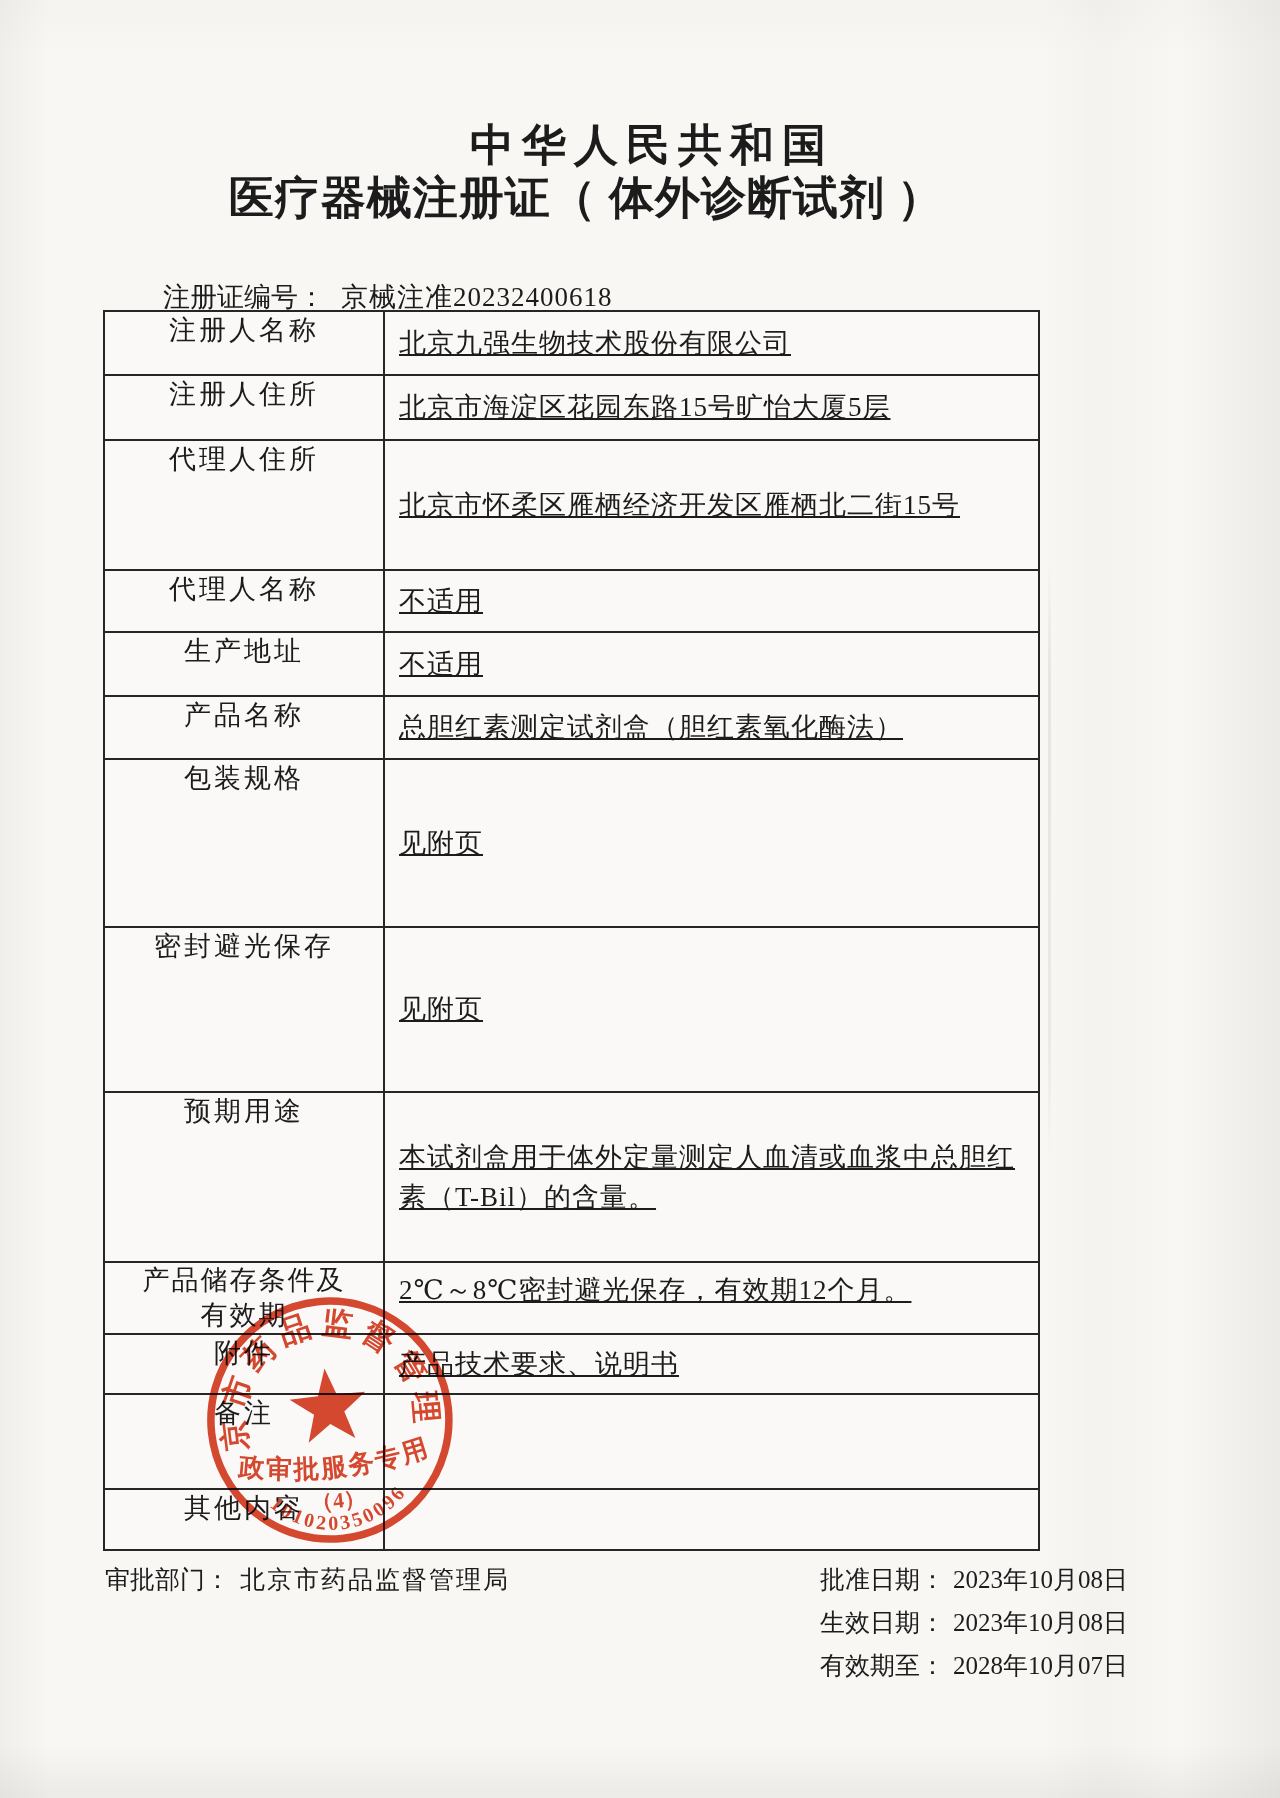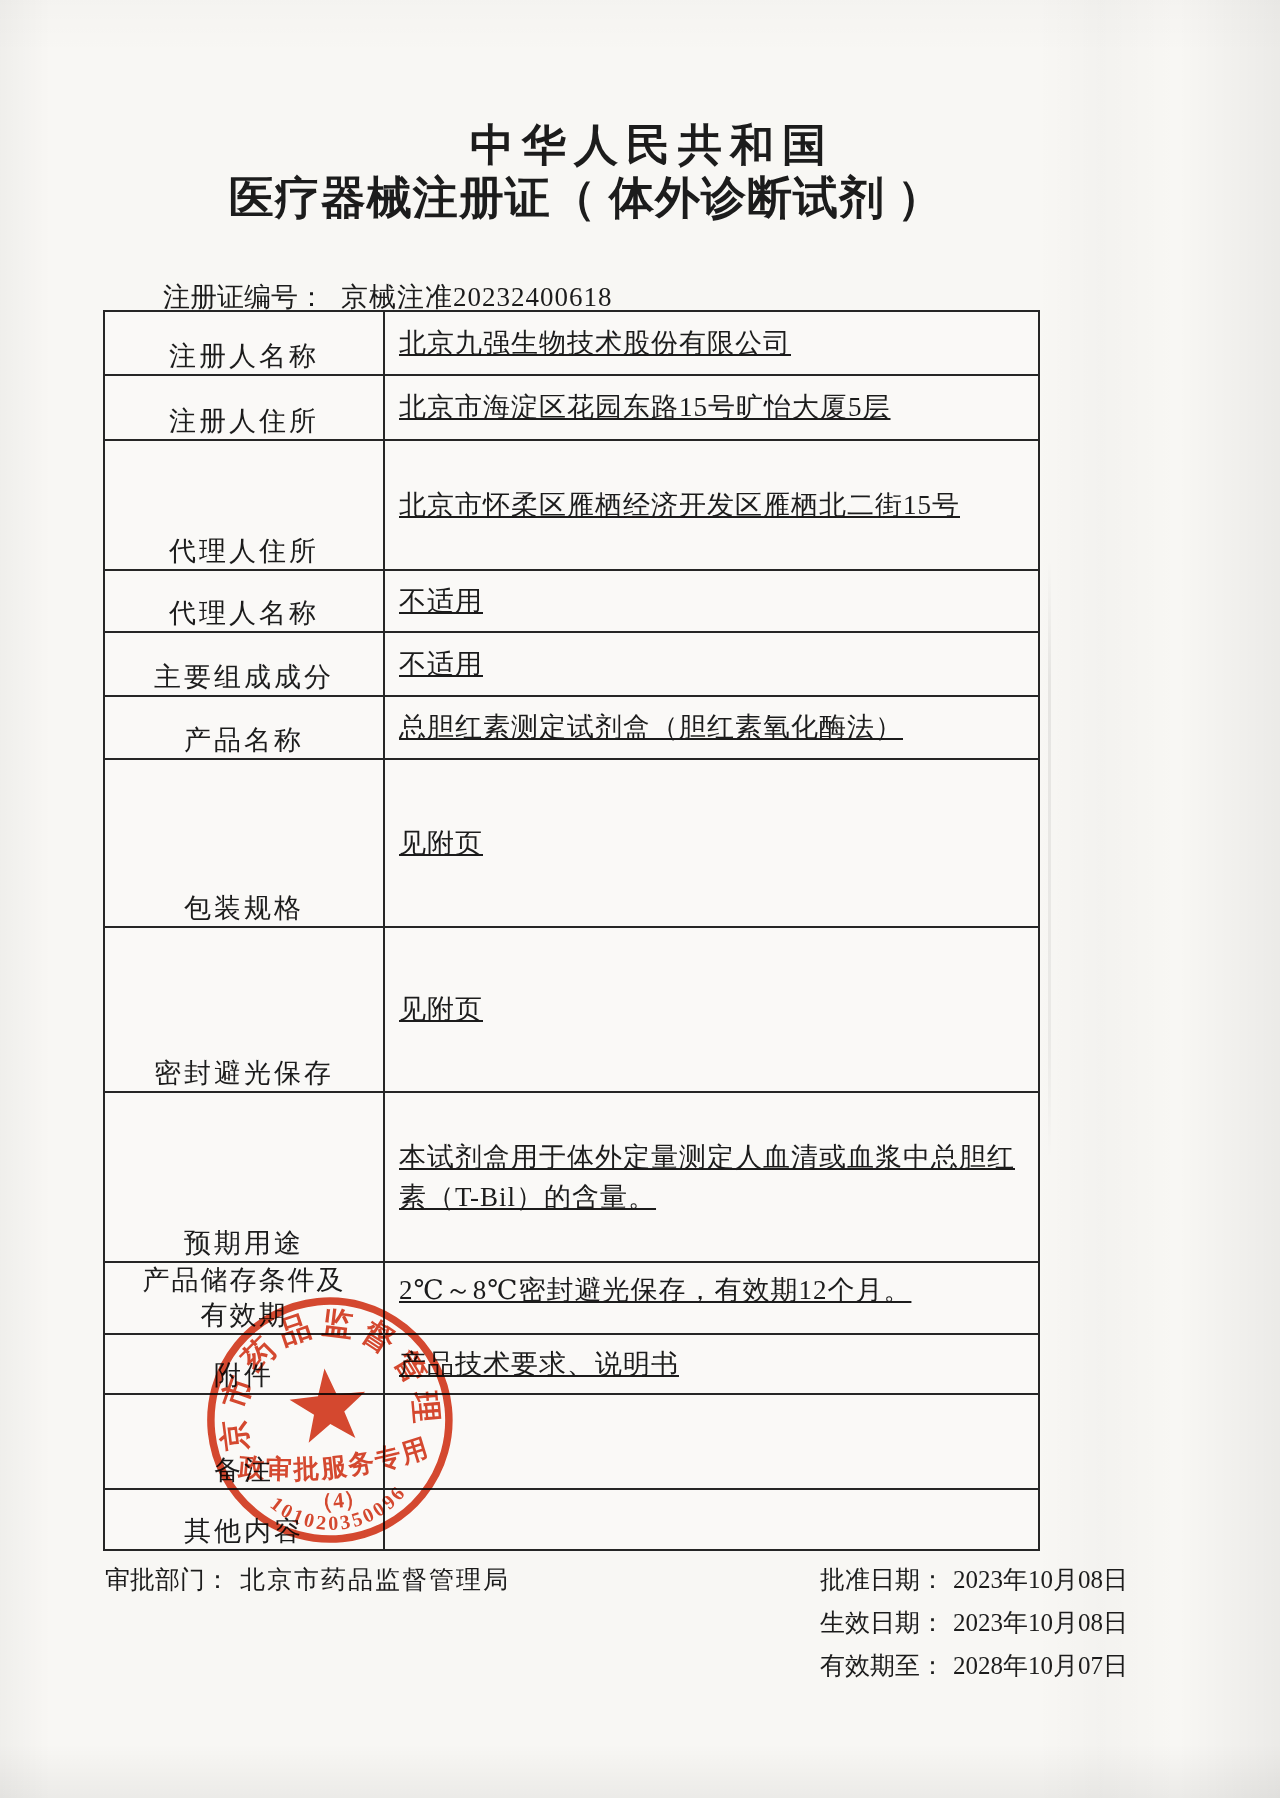"注册人名称" .cell-label { align-items: flex-end -> flex-start }
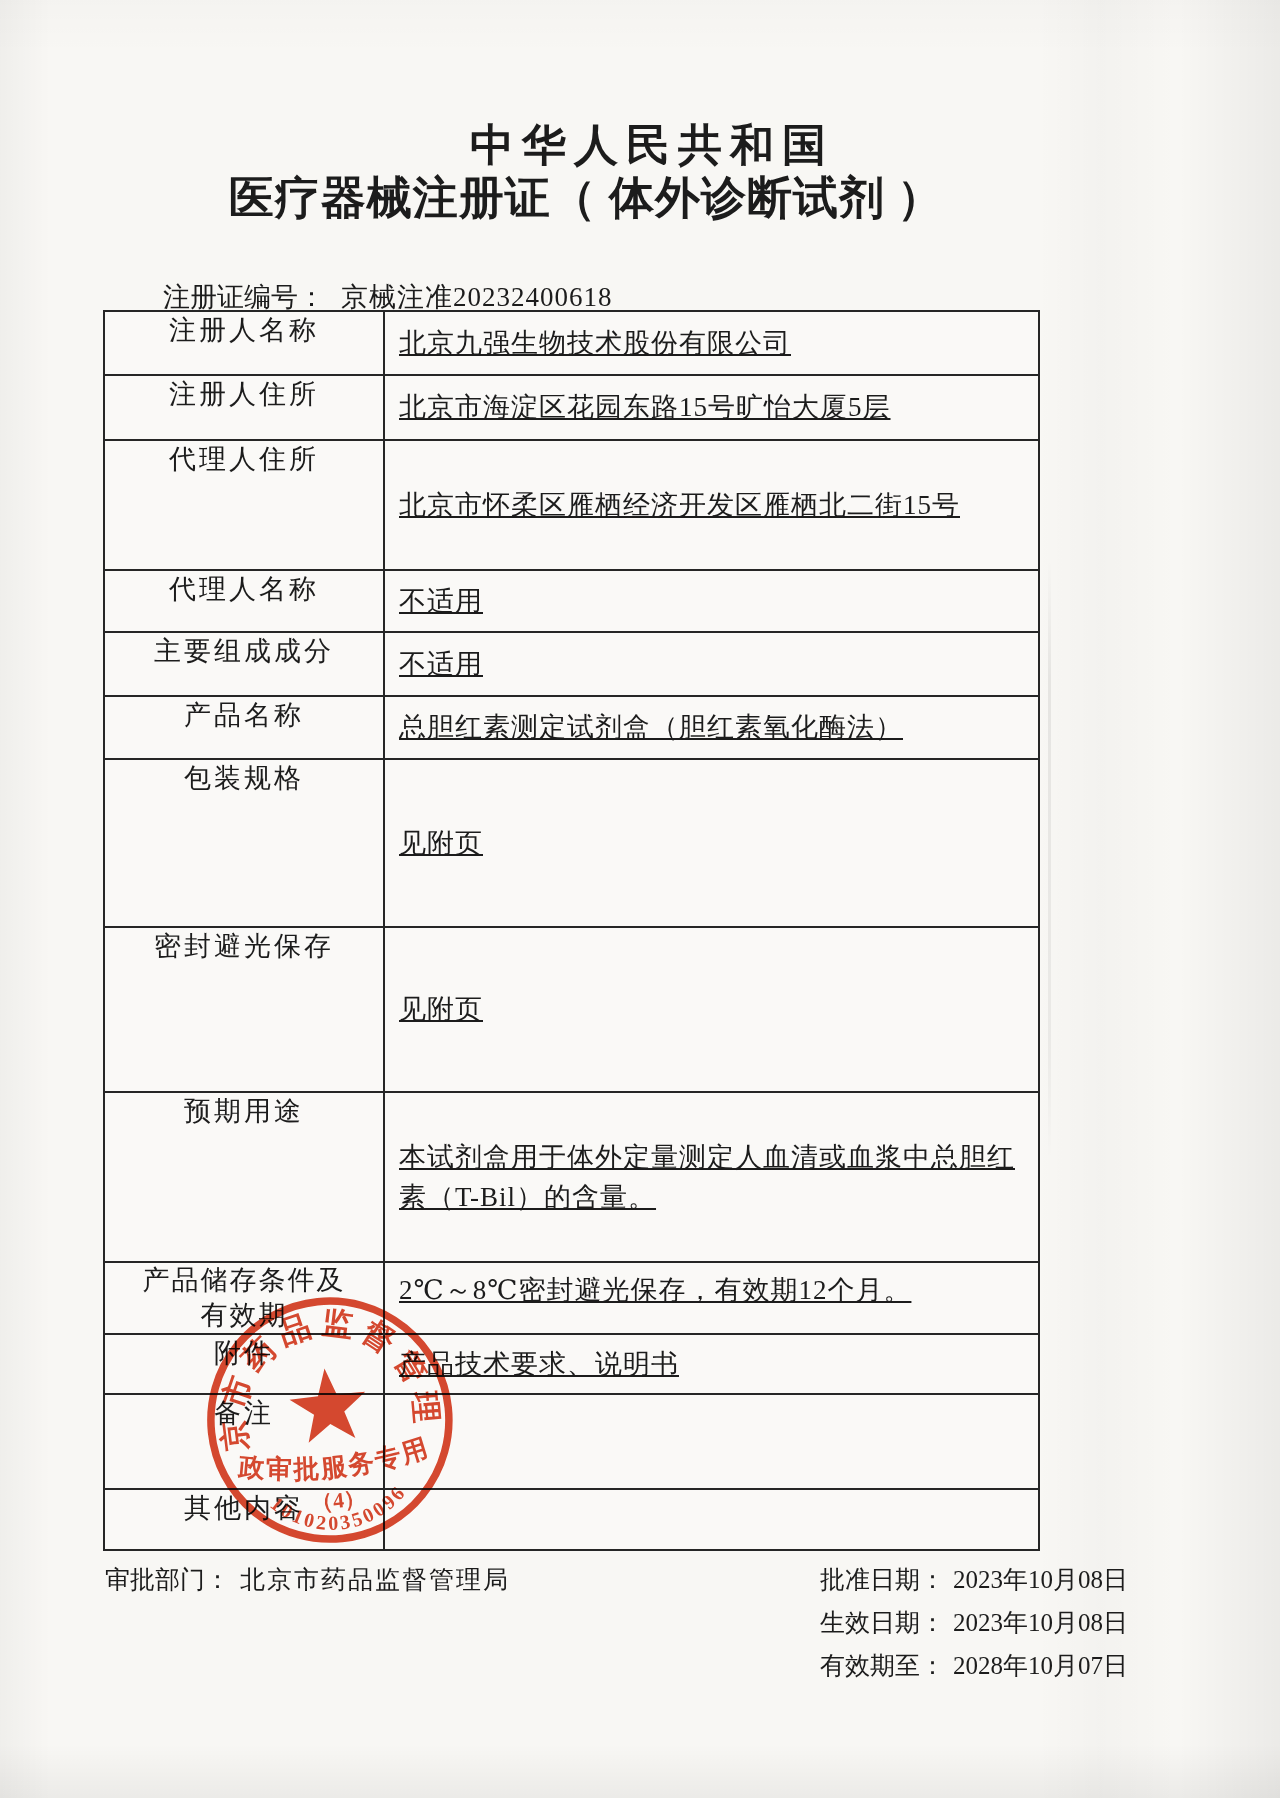"主要组成成分" span { text: 主要组成成分 -> 生产地址 }
